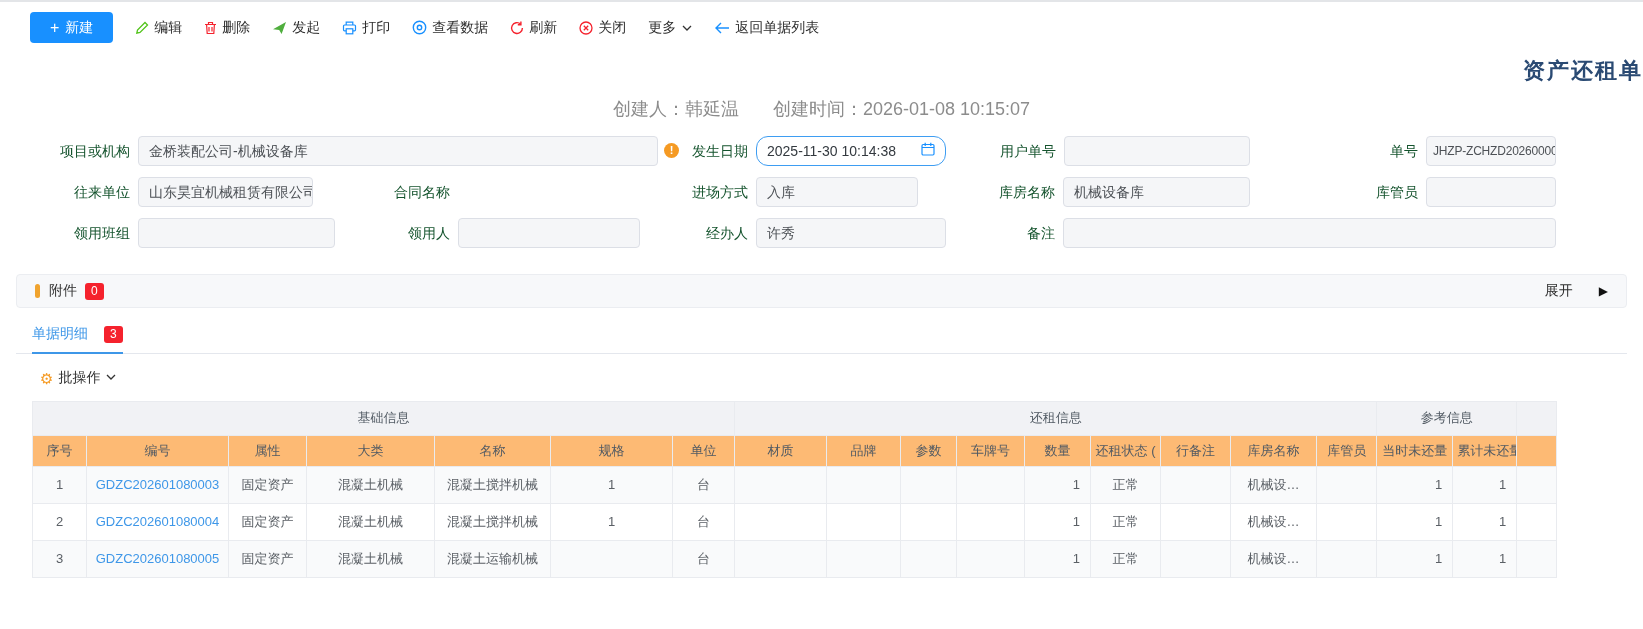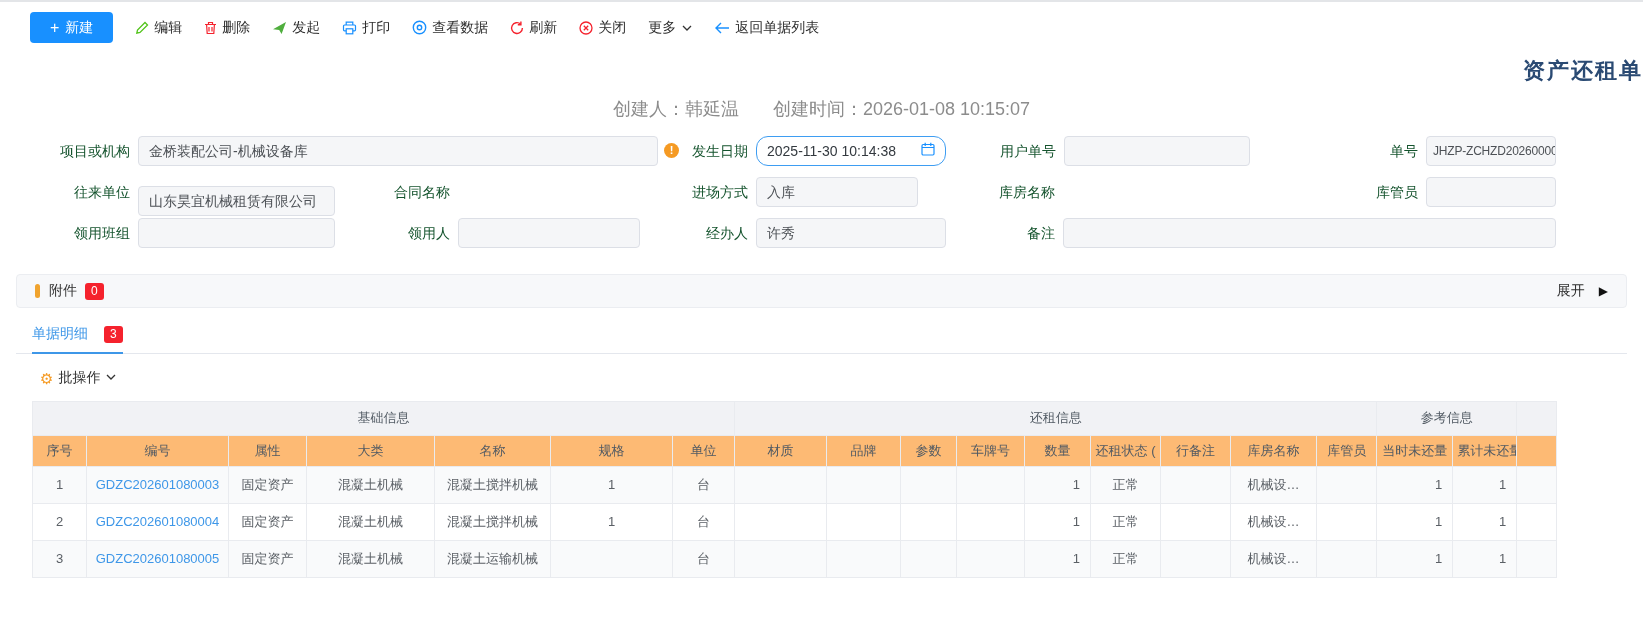"山东昊宜机械租赁有限公司" div.ffield { top: 50px -> 41px; width: 197px -> 175px }
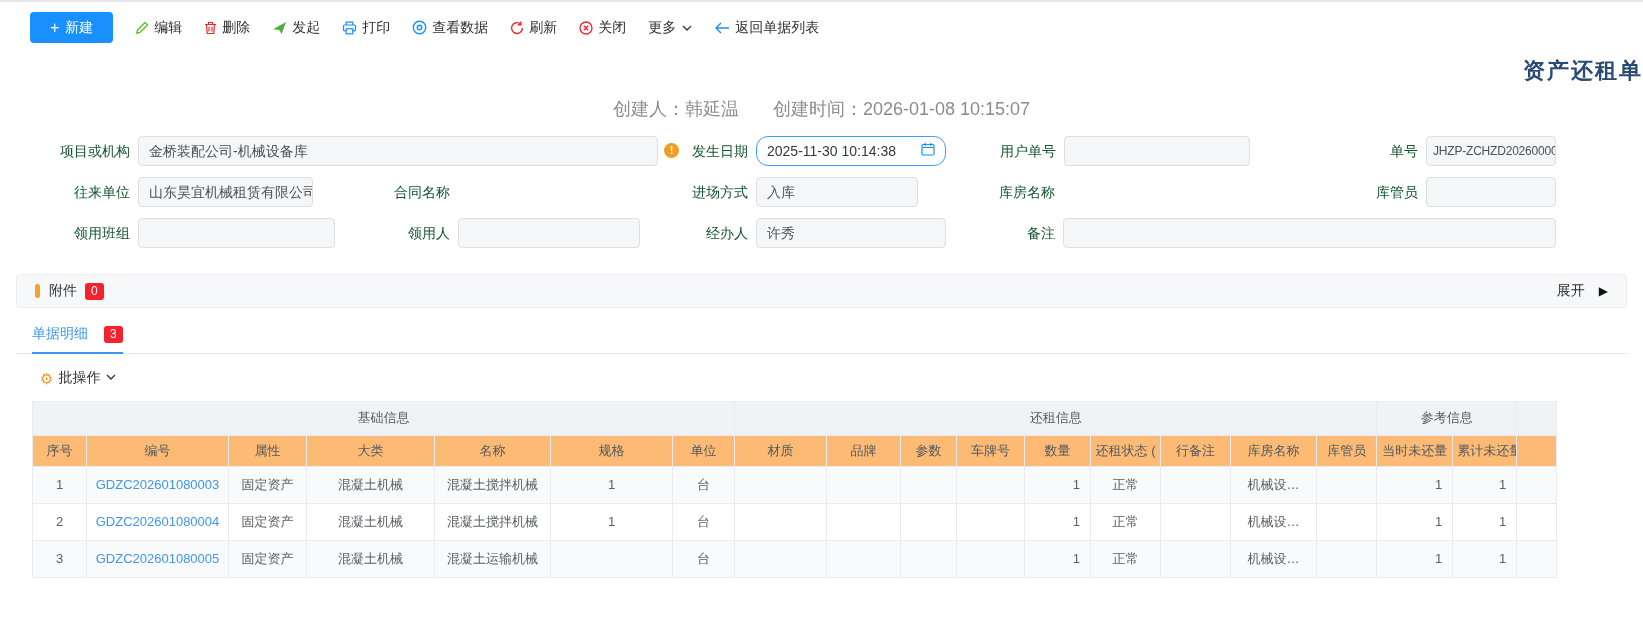"机械设备库" div.ffield { html: none -> <div>机械设备库</div> }
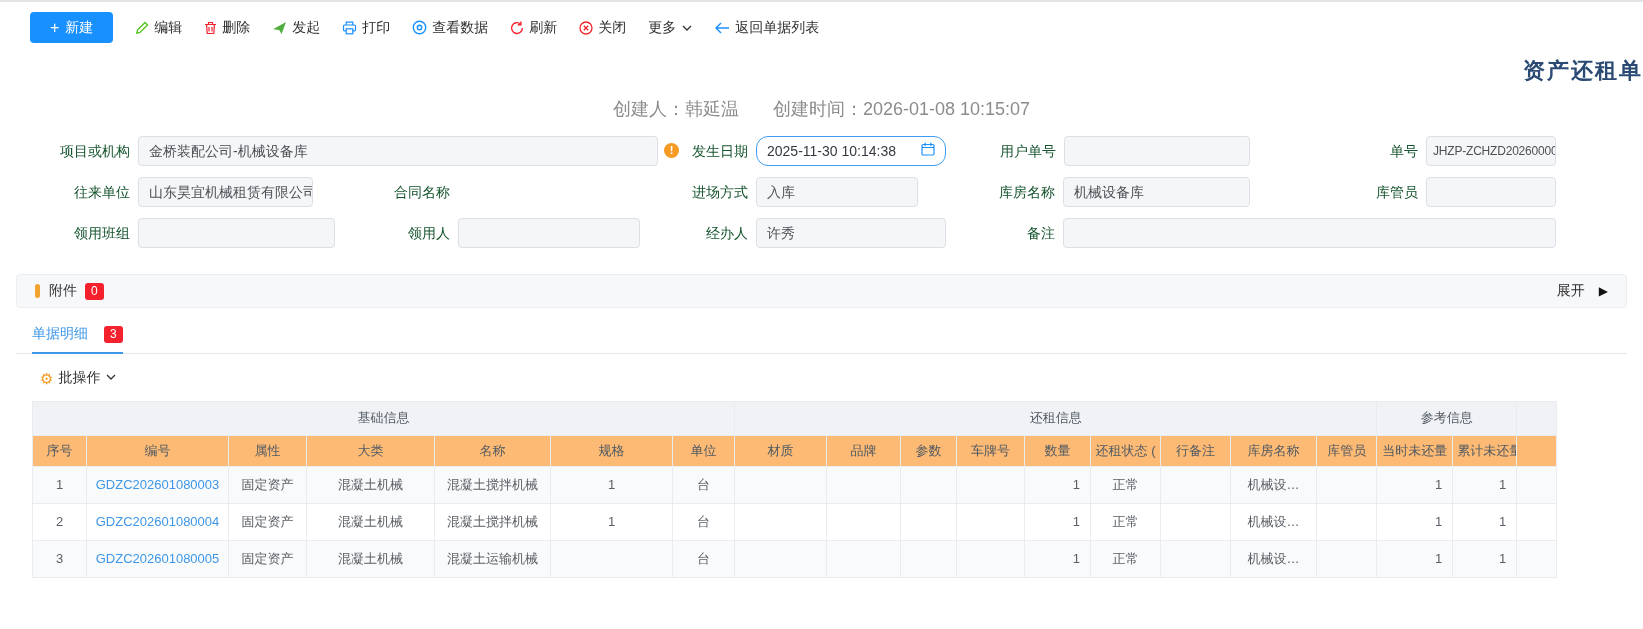"展开" .attach-expand { gap: 14px -> 26px }
